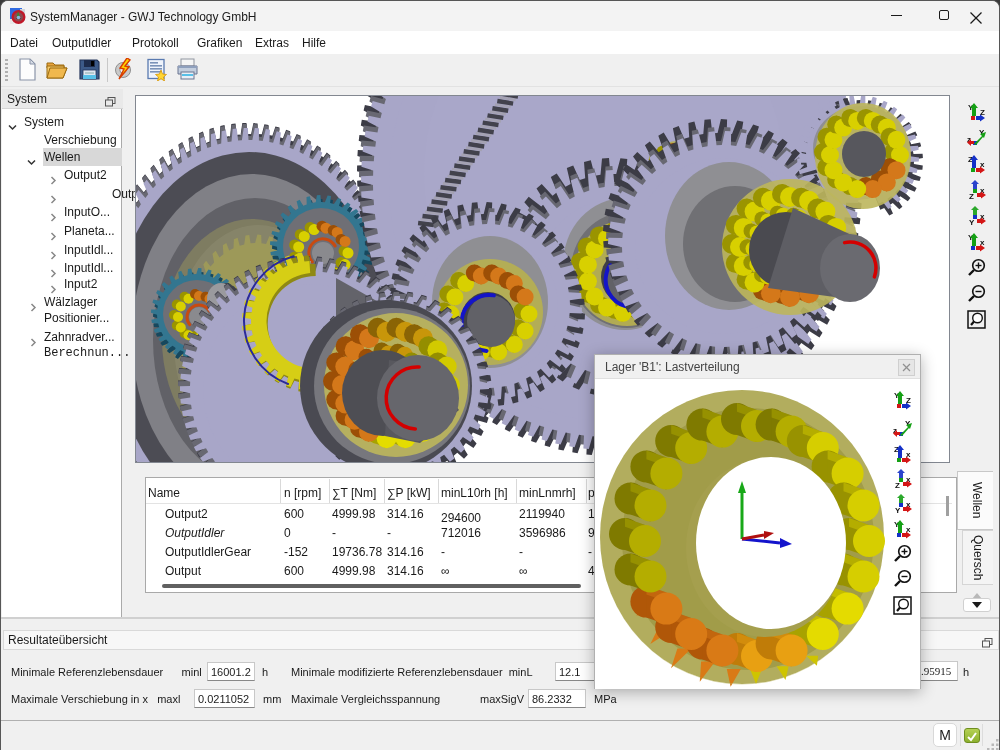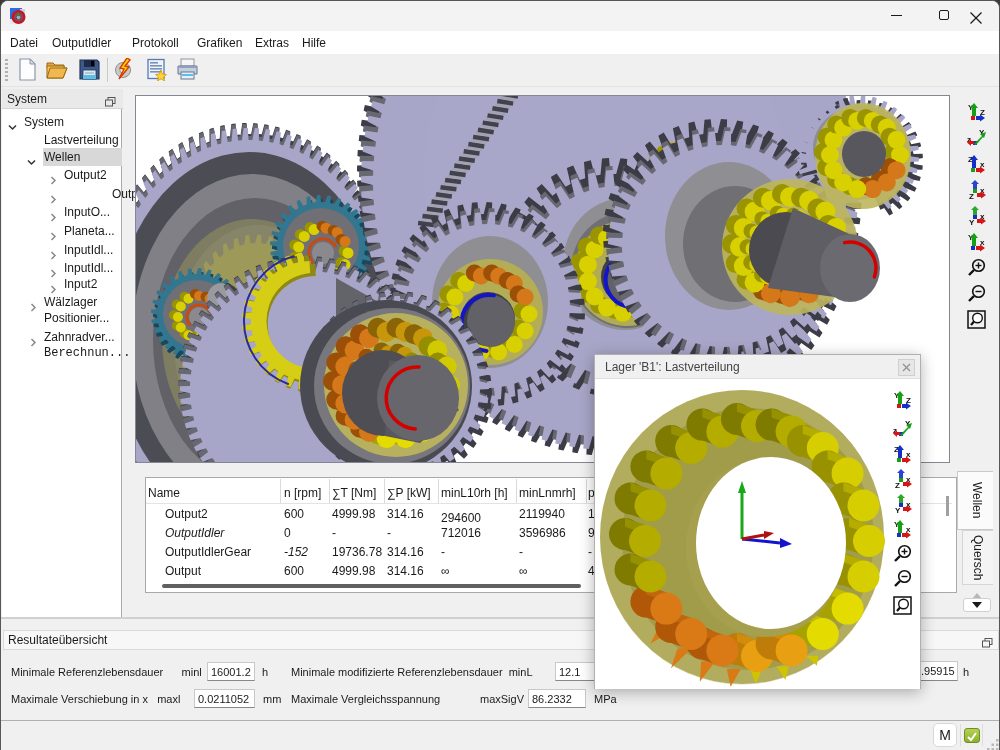"SystemManager - GWJ Technology GmbH" div.t { html: none -> <div>SystemManager - GWJ Technology GmbH</div> }
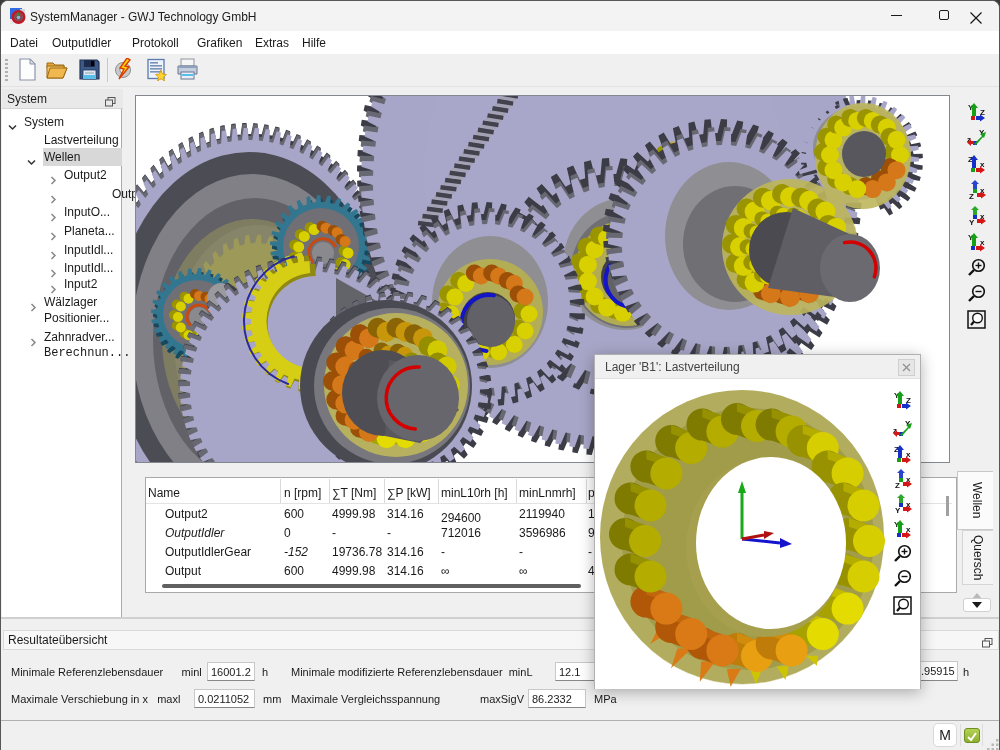"Lastverteilung" div.t { text: Lastverteilung -> Verschiebung }
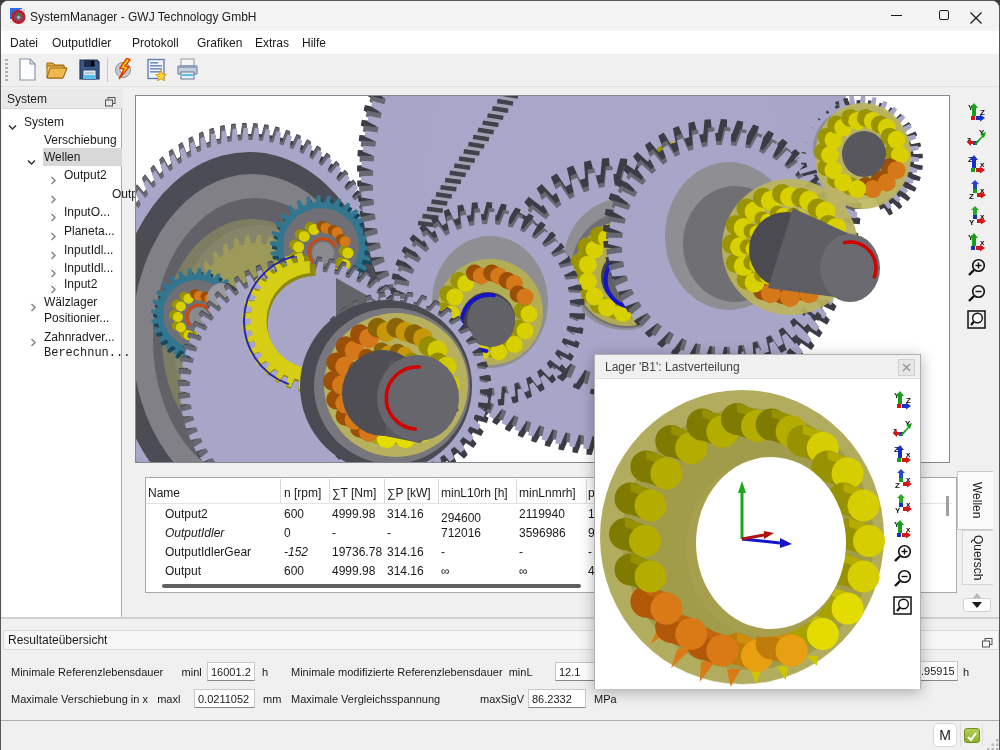"-152" div.t { font-style: italic -> none }
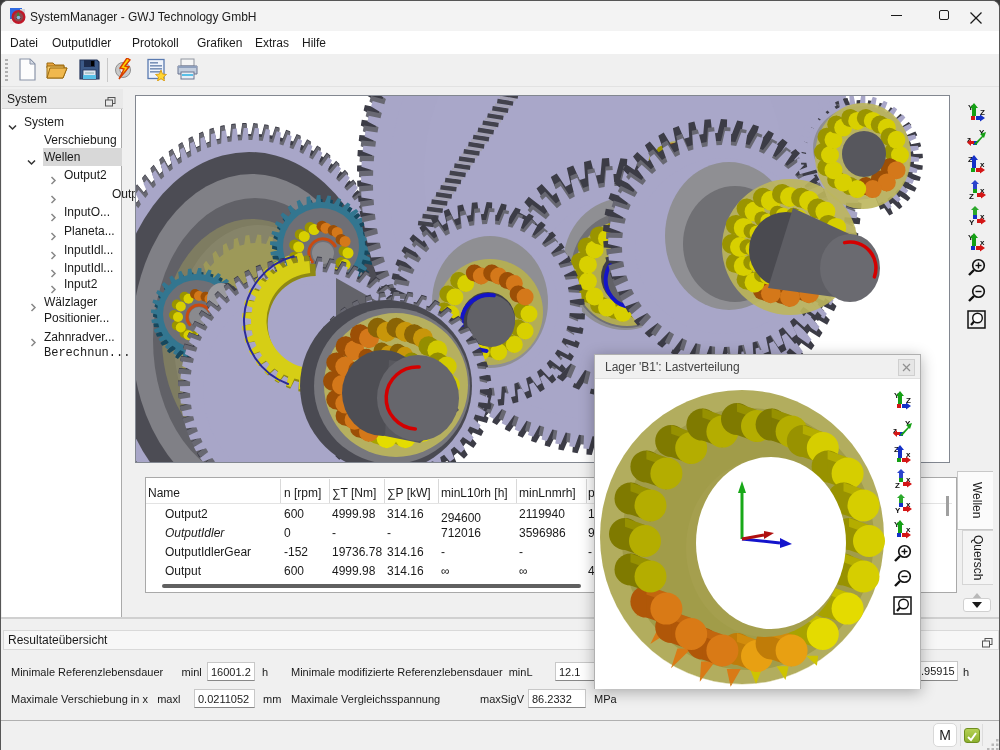".95915" div.t2 { font-family: none -> Liberation Serif, serif }
